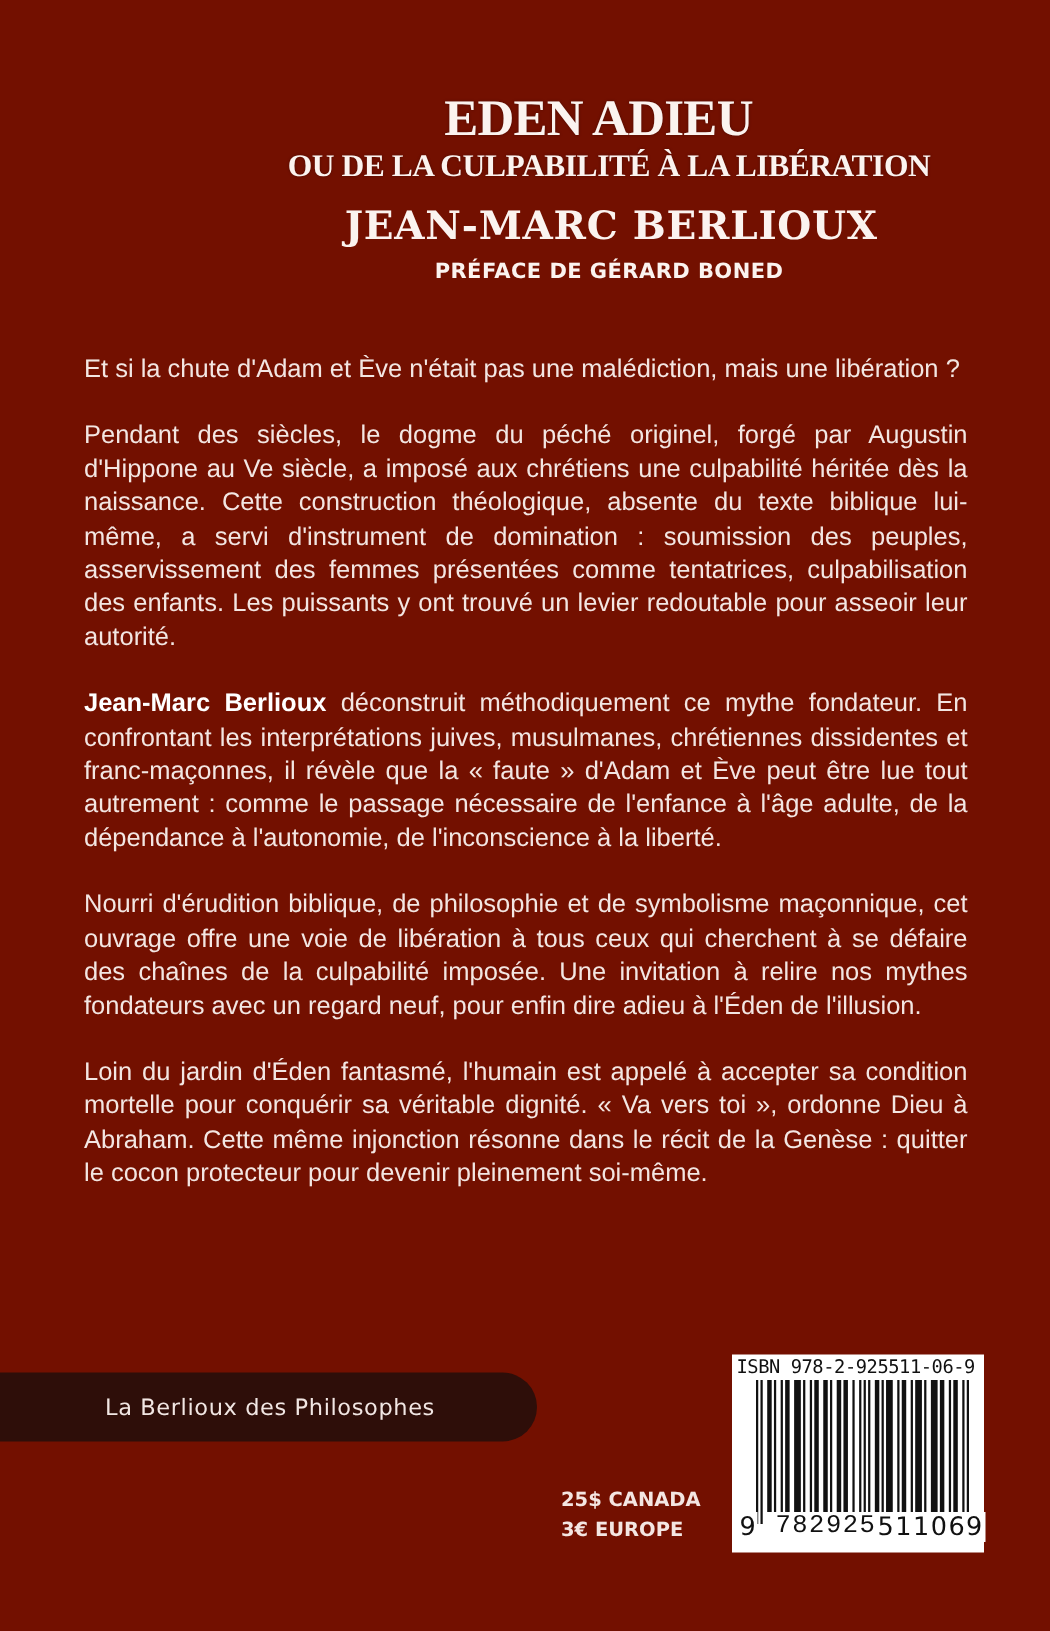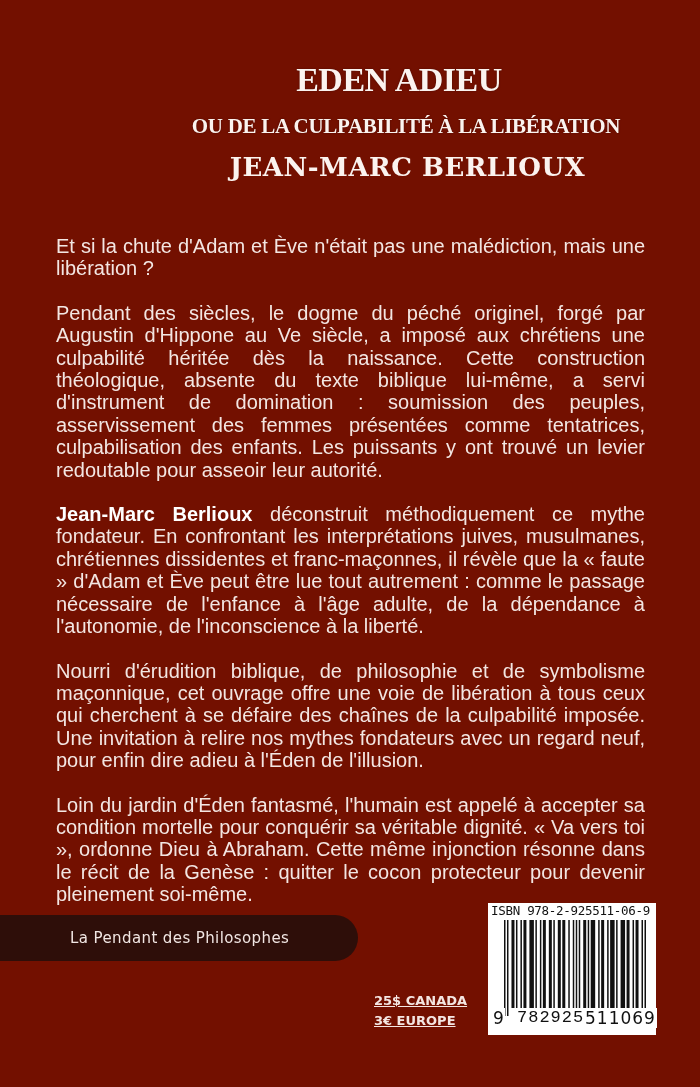"OU DE LA CULPABILITÉ À" .book-subtitle { margin: 16px 0 0 112px -> 0 0 0 112px }
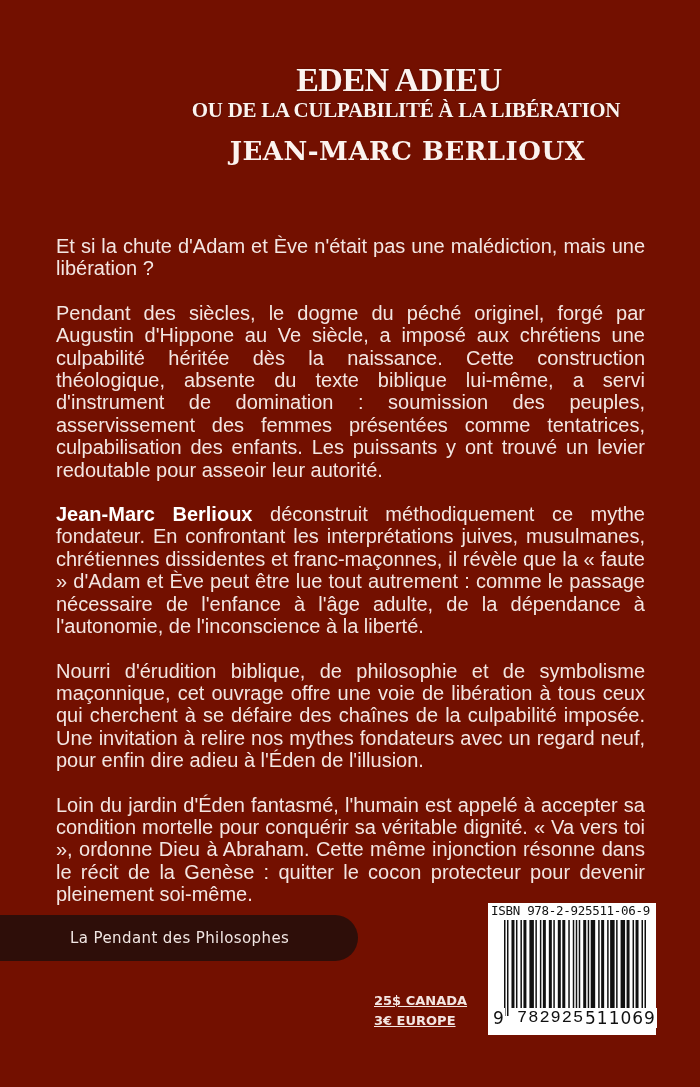"PRÉFACE DE GÉRARD BONED" div.preface { html: none -> <div>PRÉFACE DE GÉRARD BONED</div> }
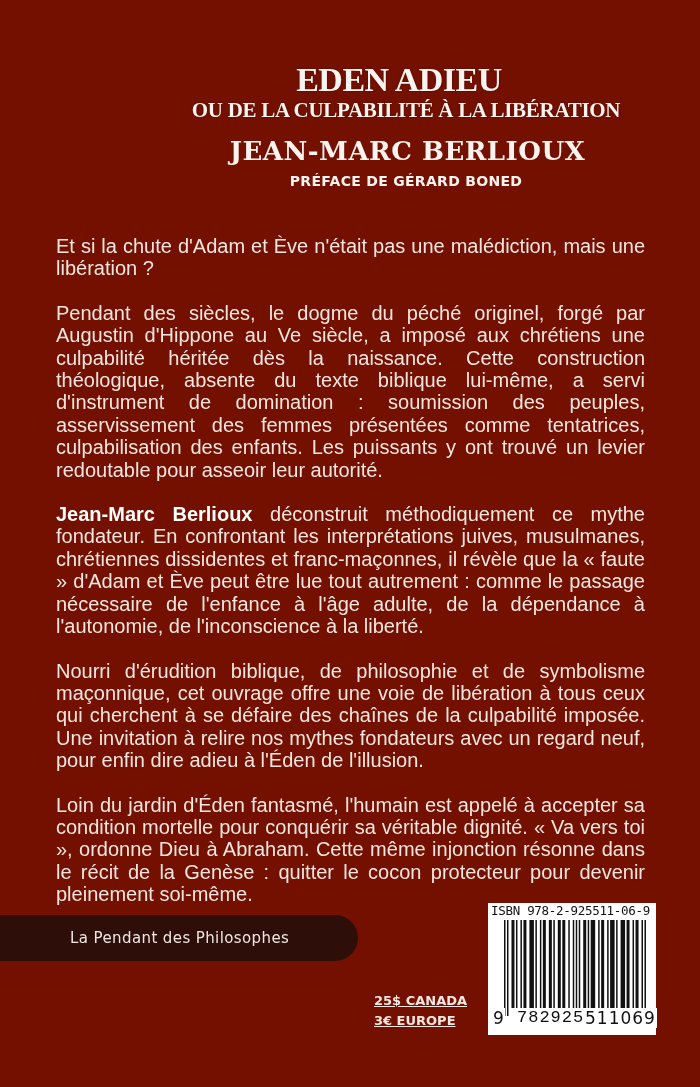"Et si la chute d'Adam" .blurb { font-size: 20px -> 17px }
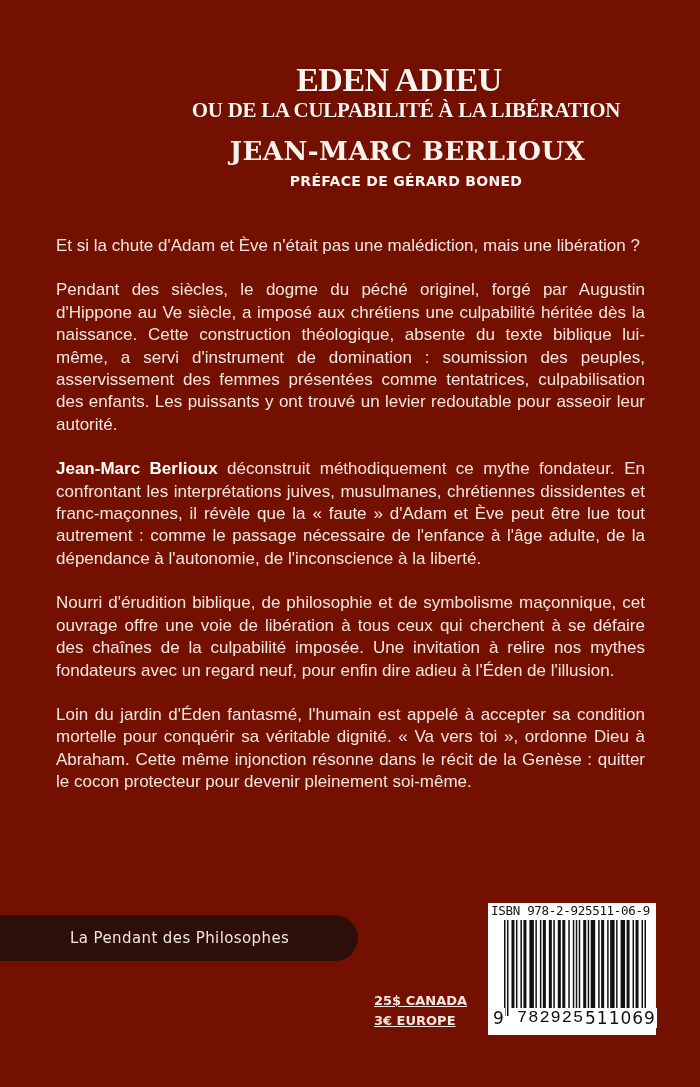"La Pendant des Philosophes" span.publisher-name { text: Pendant -> Berlioux }
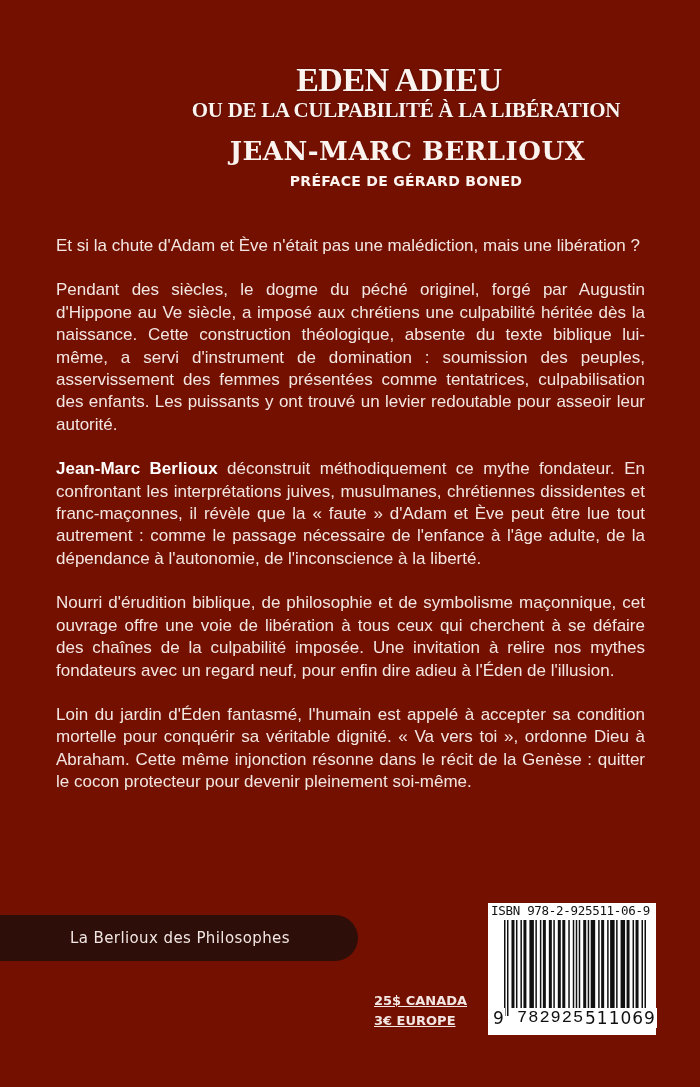"25$ CANADA" .price-block { text-decoration: underline -> none }
